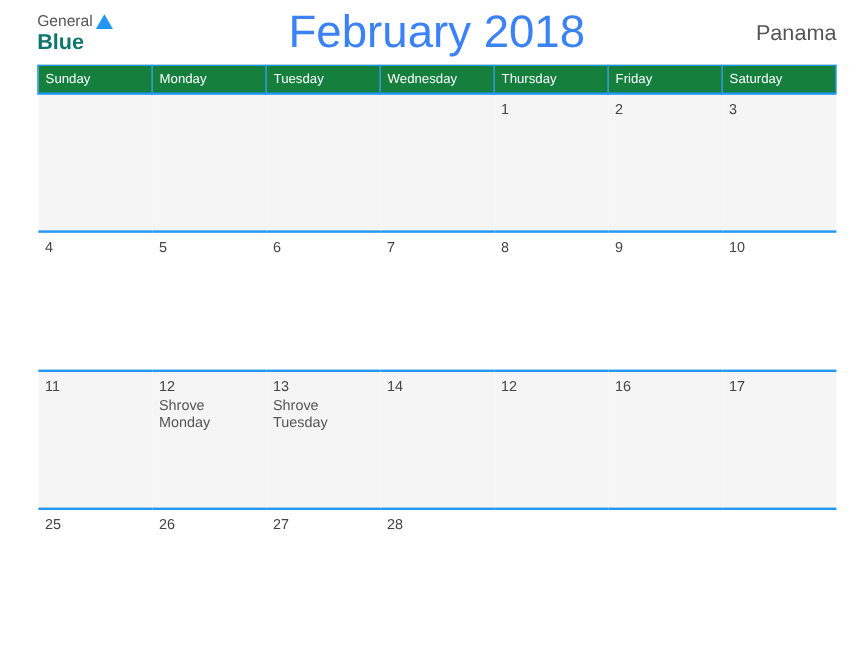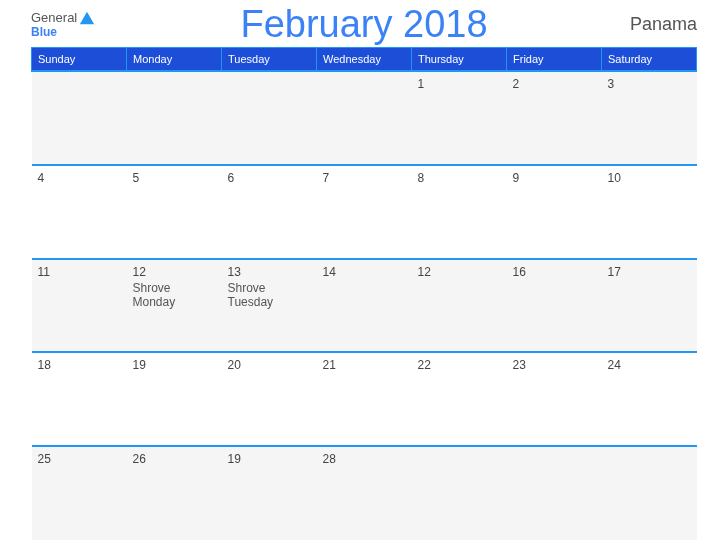"Blue" span { color: #3b82f6 -> #0f766e; font-size: 12px -> 18px }
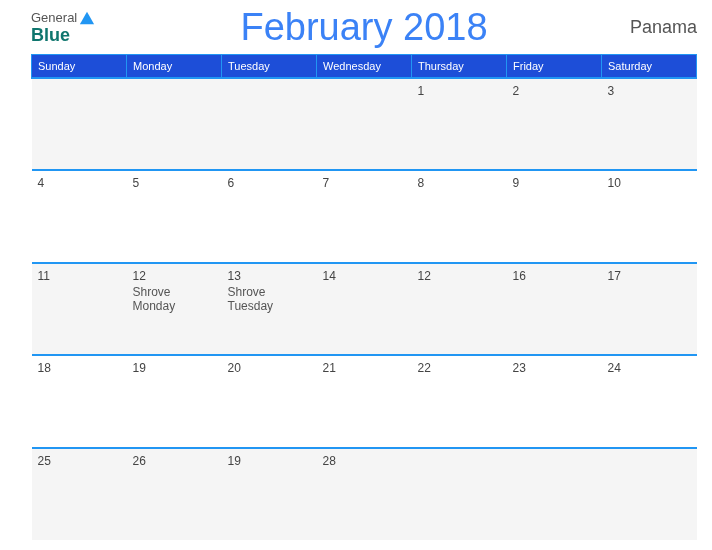"Sunday" .calendar-table thead tr th { background-color: #1d4ed8 -> #15803d }
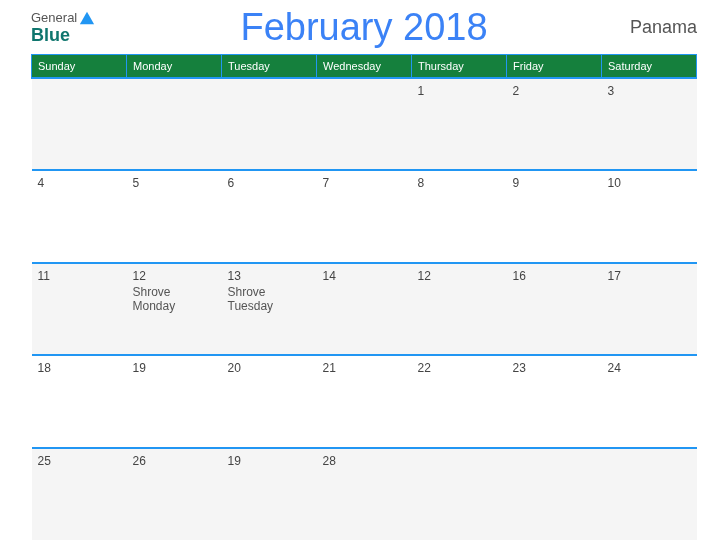"18" tr { html: <tr> <td> <span>18</span> </td> <td> <span>19</span> </td> <td> <span>20</span> </td> <td> <span>21</span> </td> <td> <span>22</span> </td> <td> <span>23</span> </td> <td> <span>24</span> </td> </tr> -> none }
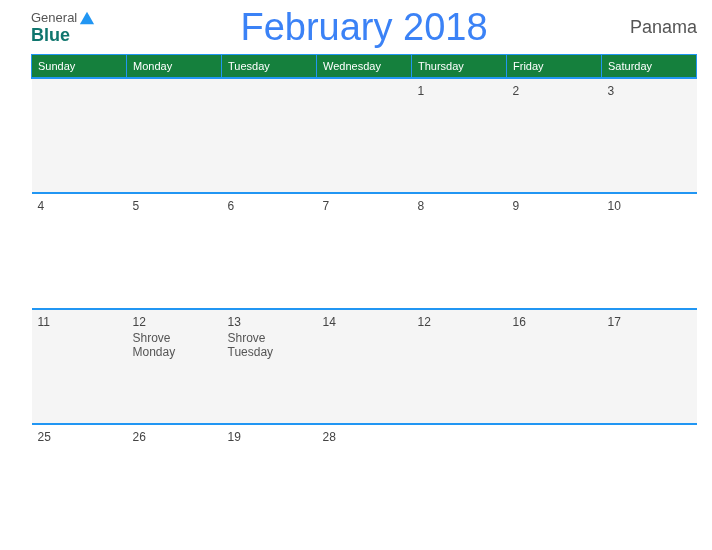"19" span.day-number { text: 19 -> 27 }
